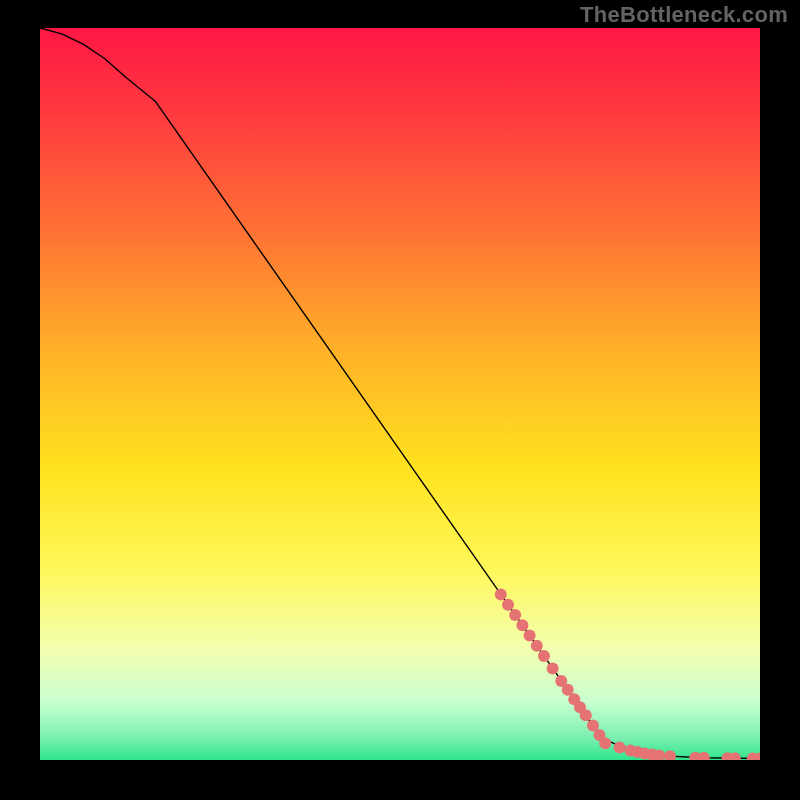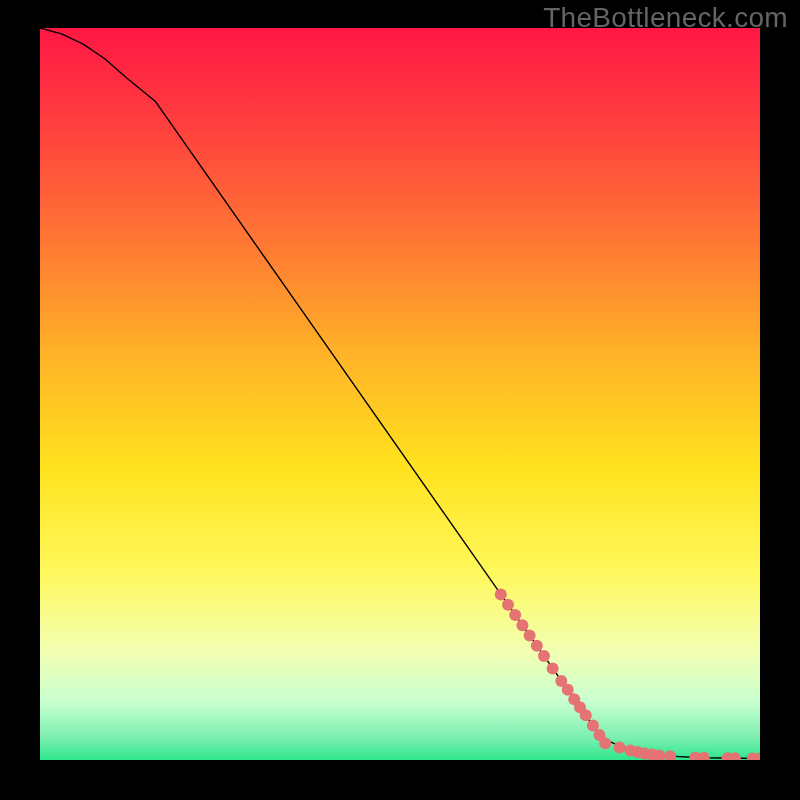"TheBottleneck.com" .watermark { font-size: 28px -> 22px; font-weight: 400 -> 700 }
